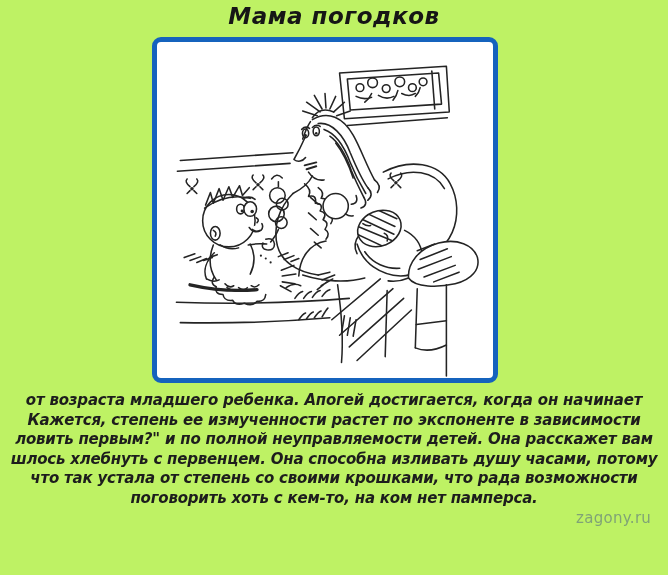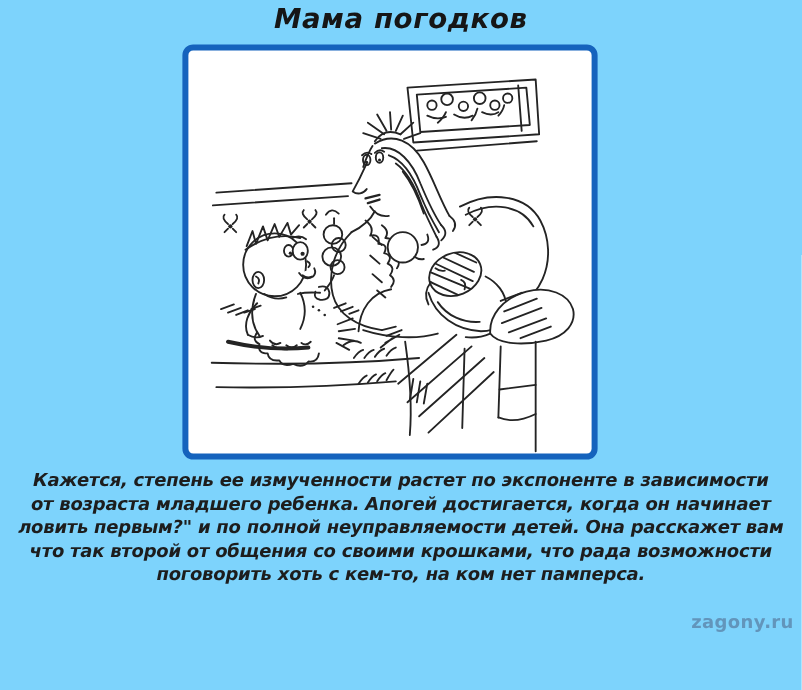"Мама погодков" .page { background: #7dd3fc -> #bef264 }
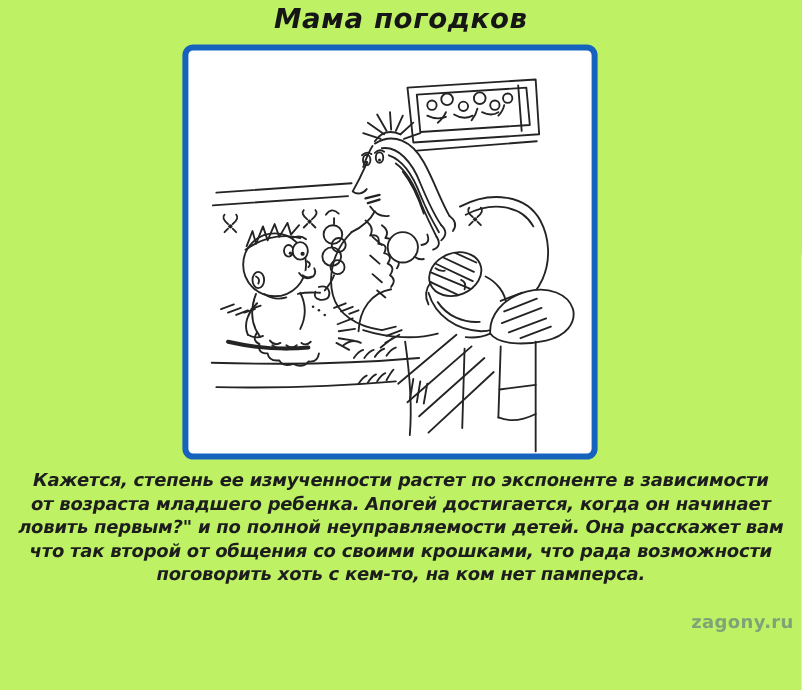"Кажется, степень ее измученности растет" div { order: before "от возраста младшего ребенка. Апогей" -> after "от возраста младшего ребенка. Апогей" }
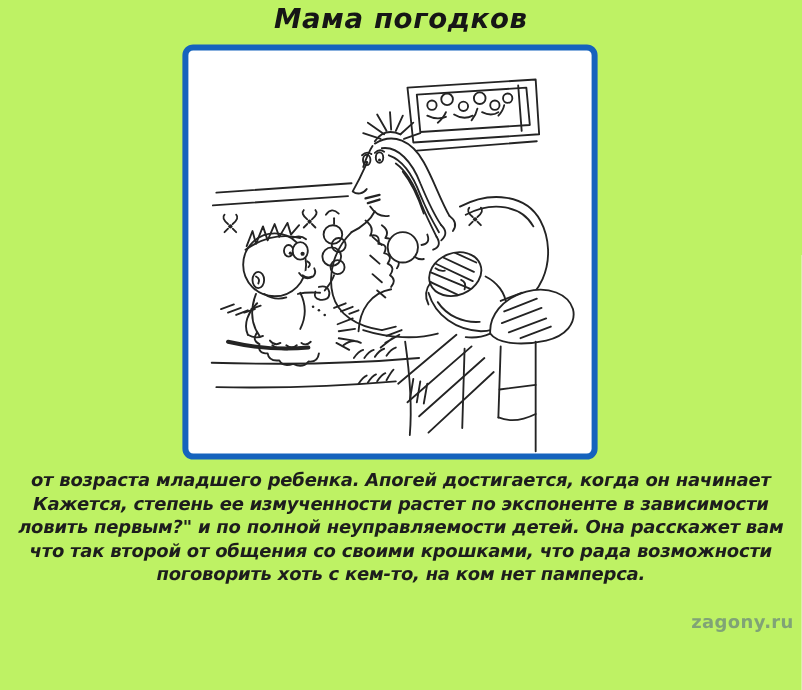"шлось хлебнуть с первенцем. Она" div { html: none -> <div>шлось хлебнуть с первенцем. Она способна изливать душу часами, потому</div> }
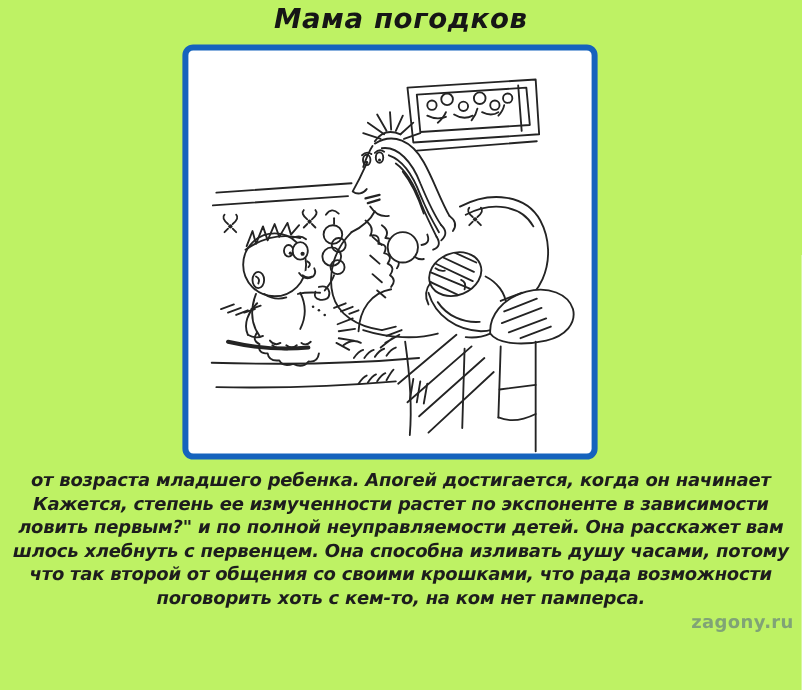"что так второй от общения" div { text: второй от общения -> устала от степень }
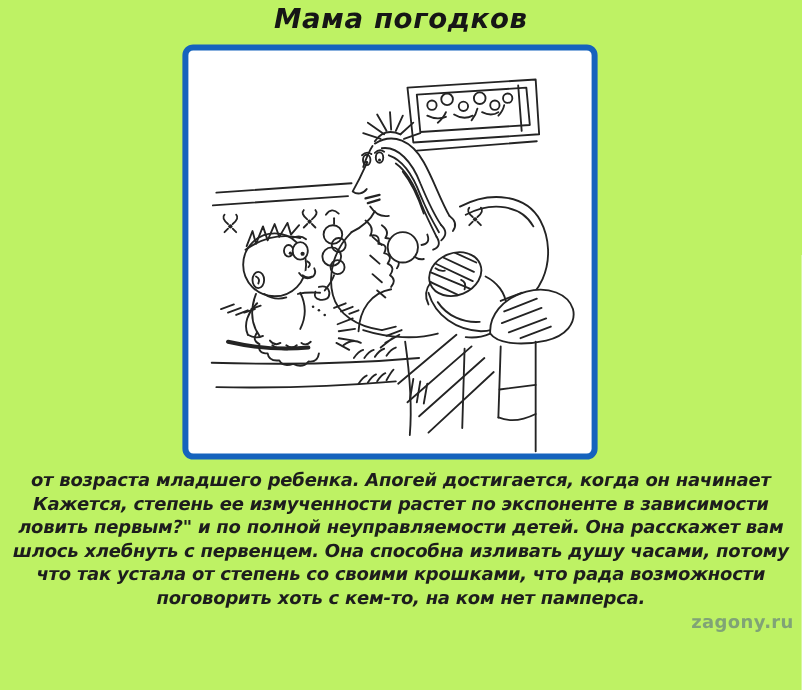"zagony.ru" .watermark { font-weight: bold -> normal }
